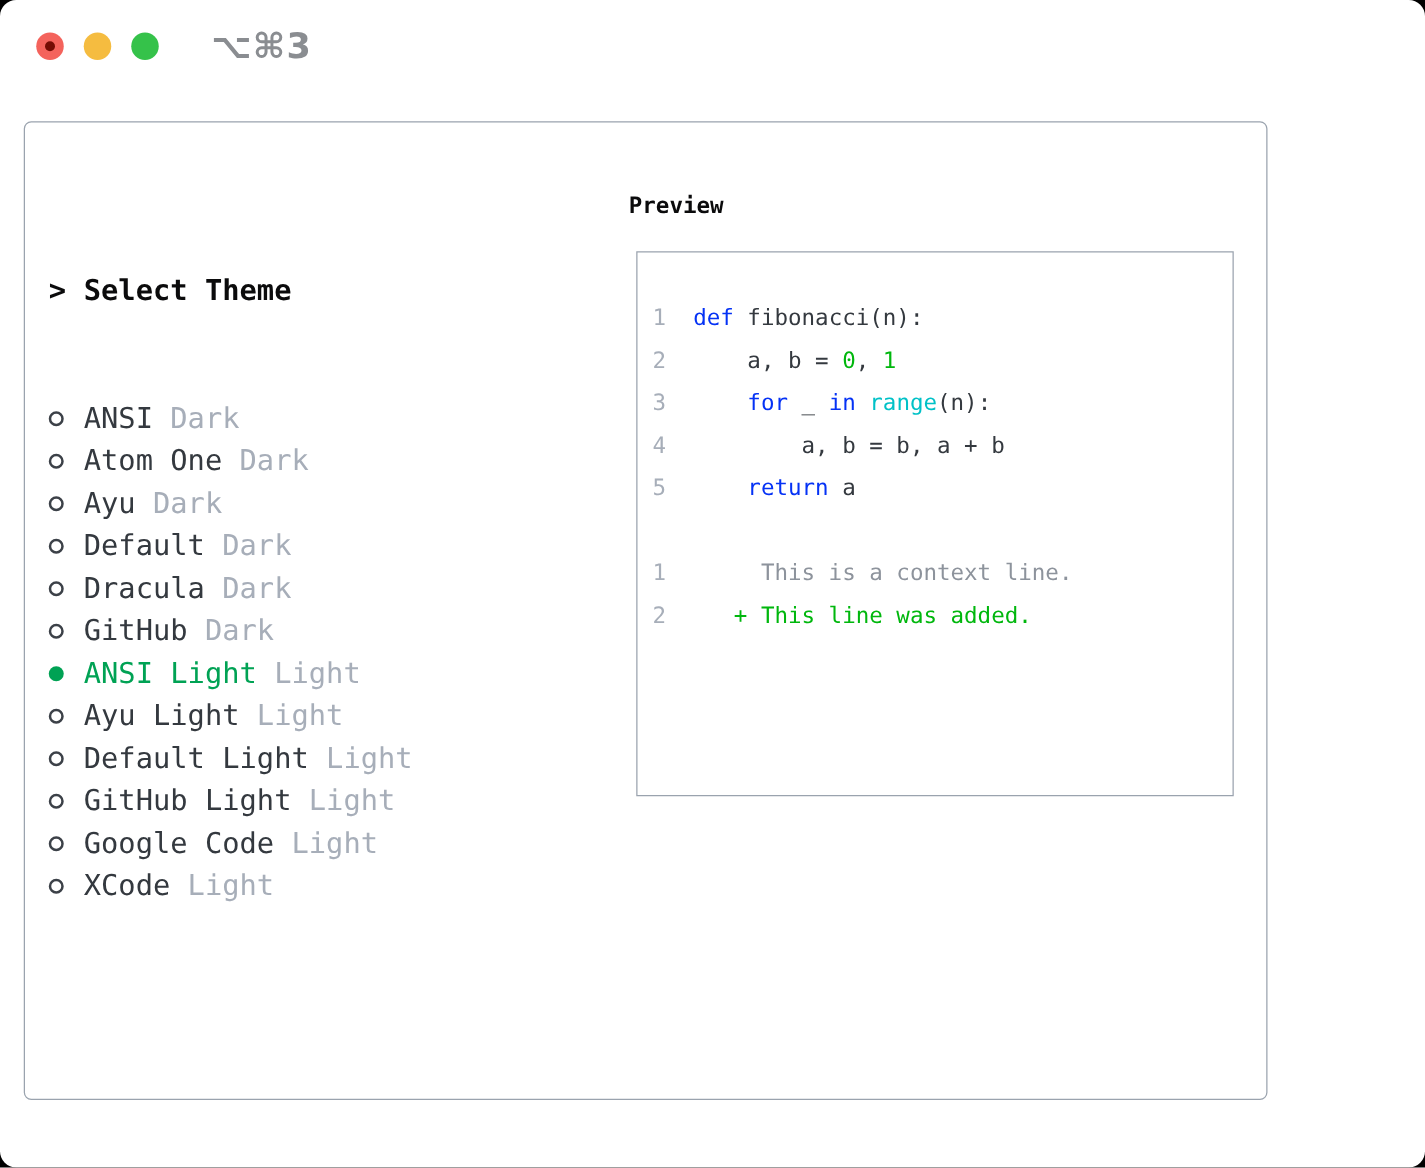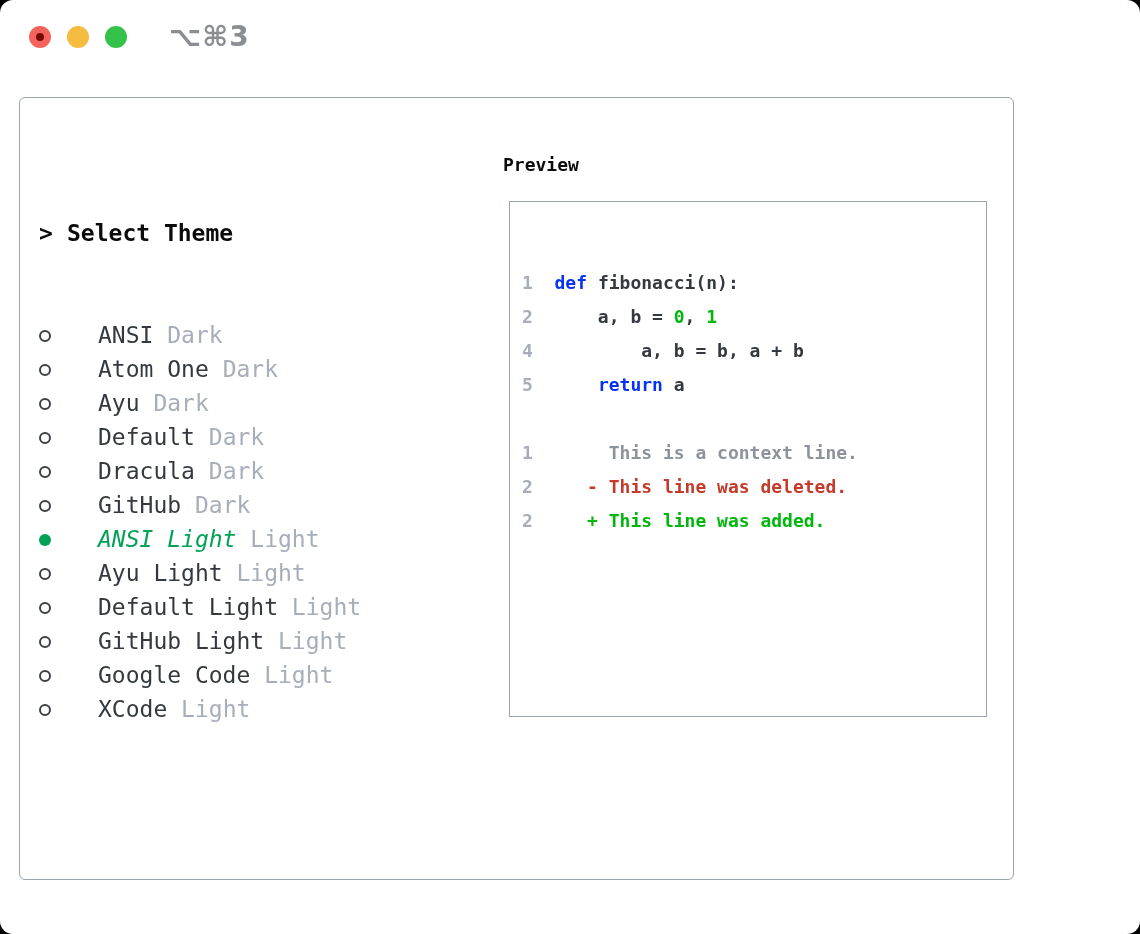"1 def fibonacci(n):" .preview-box { font-weight: bold -> none; height: 516px -> 436px; padding: 64px 0 0 12px -> 36px 0 0 12px }
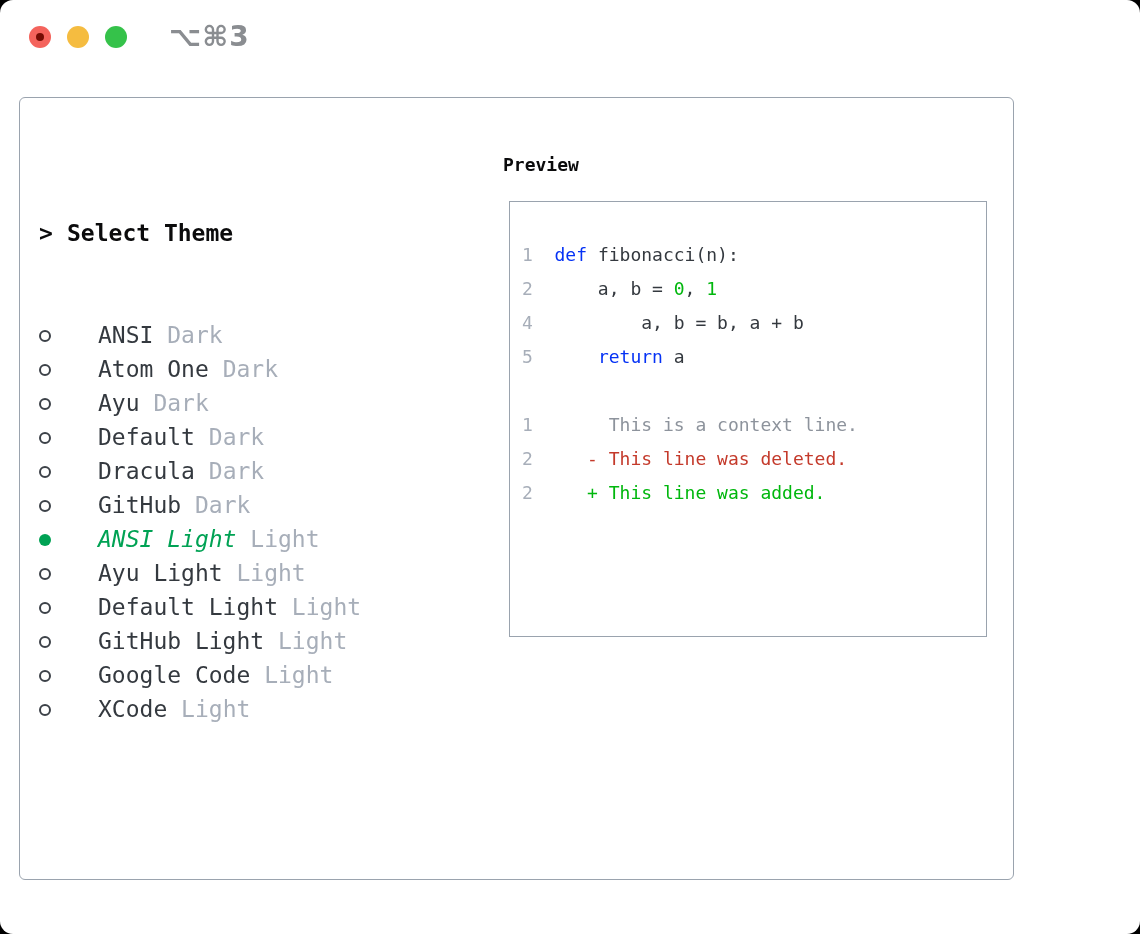"ANSI" .iname { margin-left: 31px -> none }
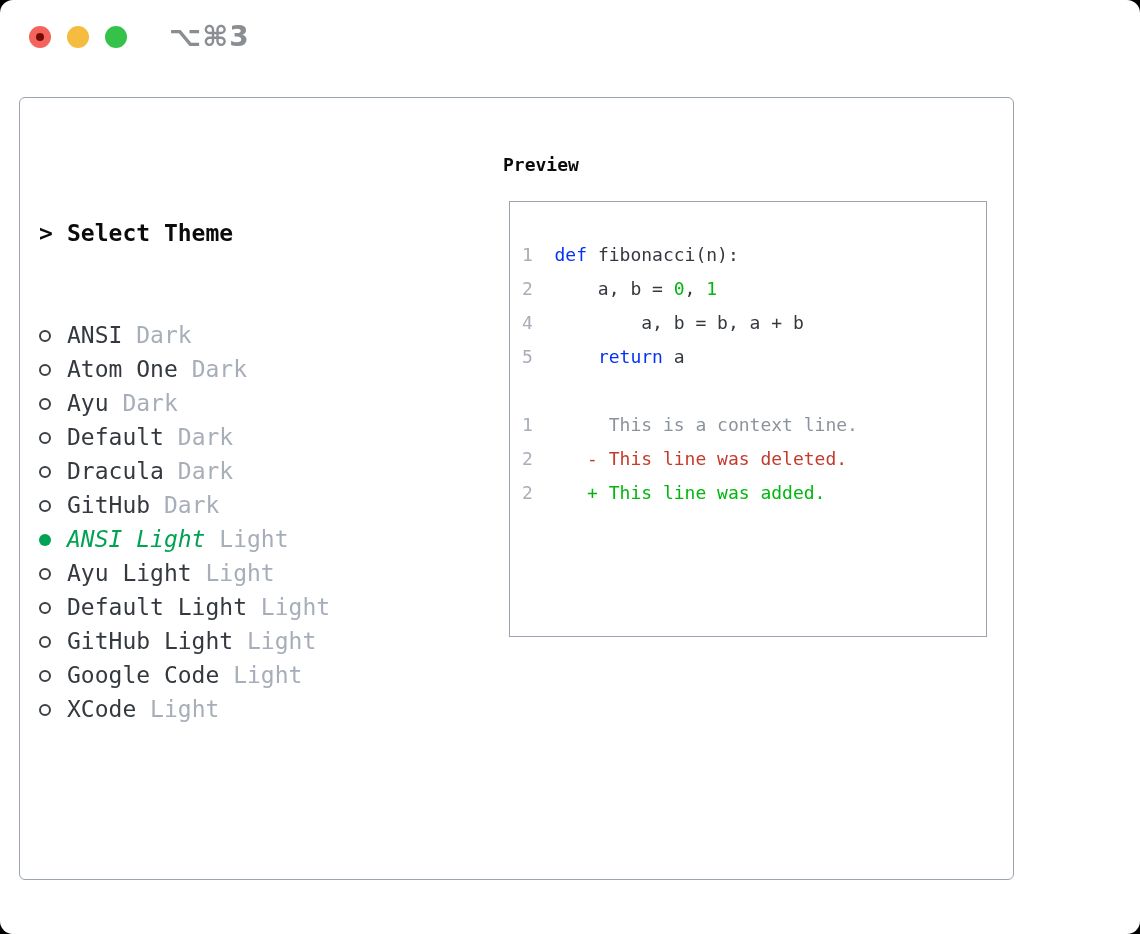"3 for _ in range(n):" div.pline { html: none -> <div><span>3</span><span> </span><span>for</span><span> _ </span><span>in</span><span> </span><span>range</span><span>(n):</span></div> }
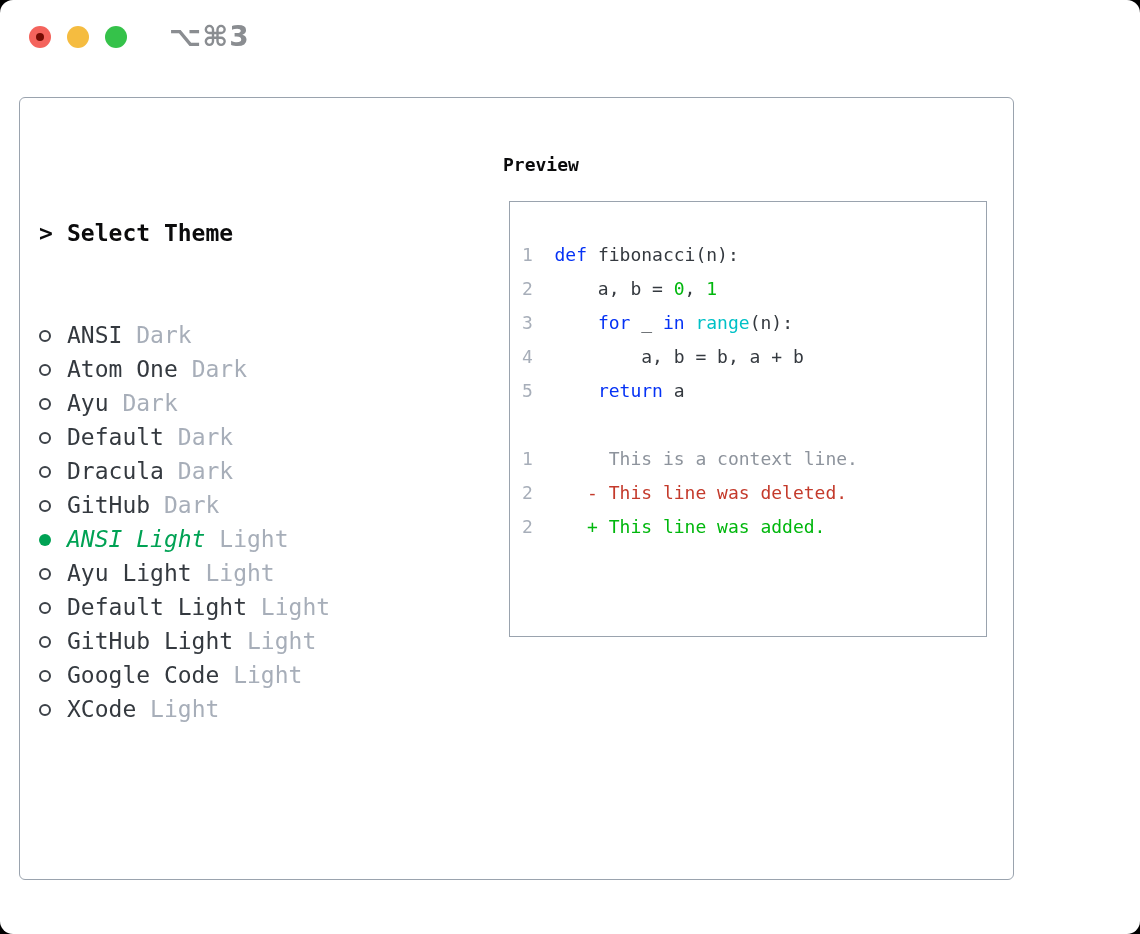"2 - This line was" div.pline { html: <div><span>2</span><span> </span><span>- This line was deleted.</span></div> -> none }
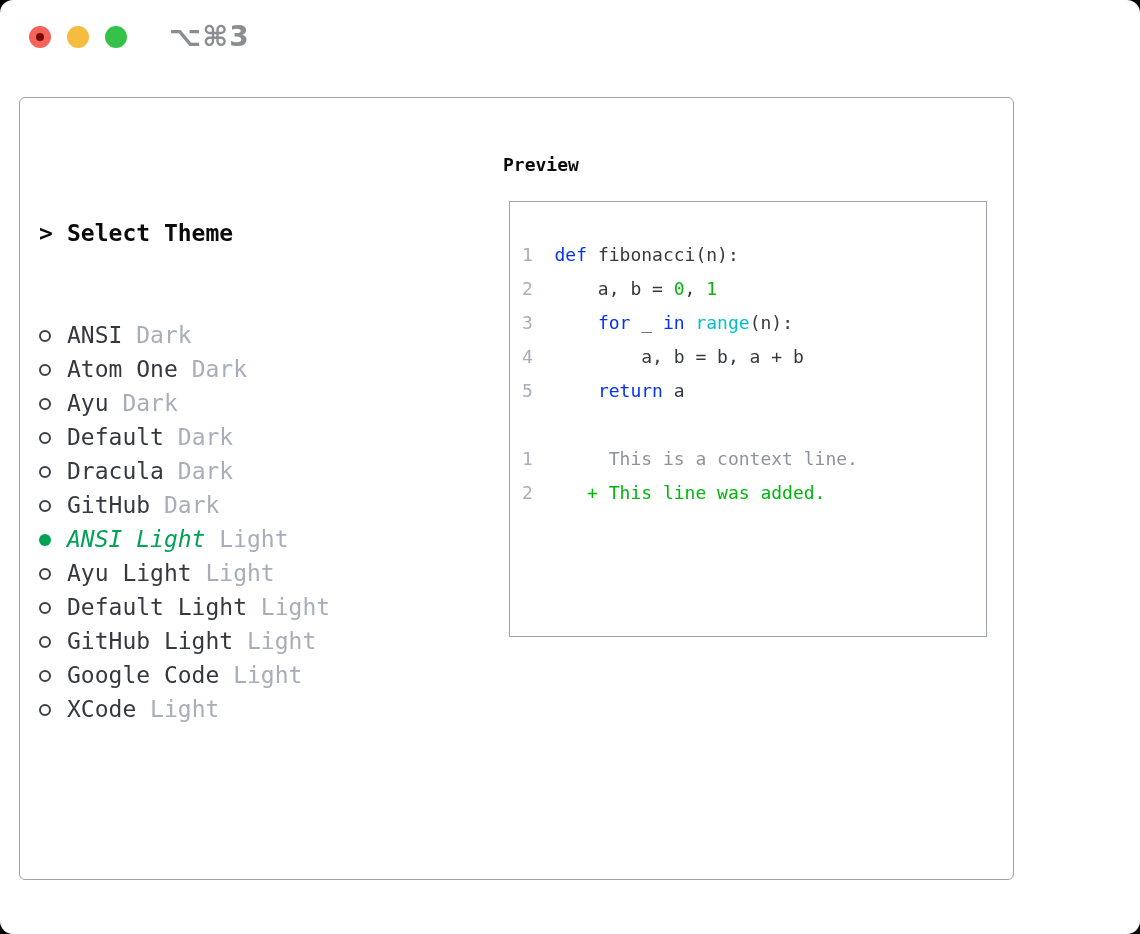"ANSI Light" .iname.sel { font-style: italic -> none }
